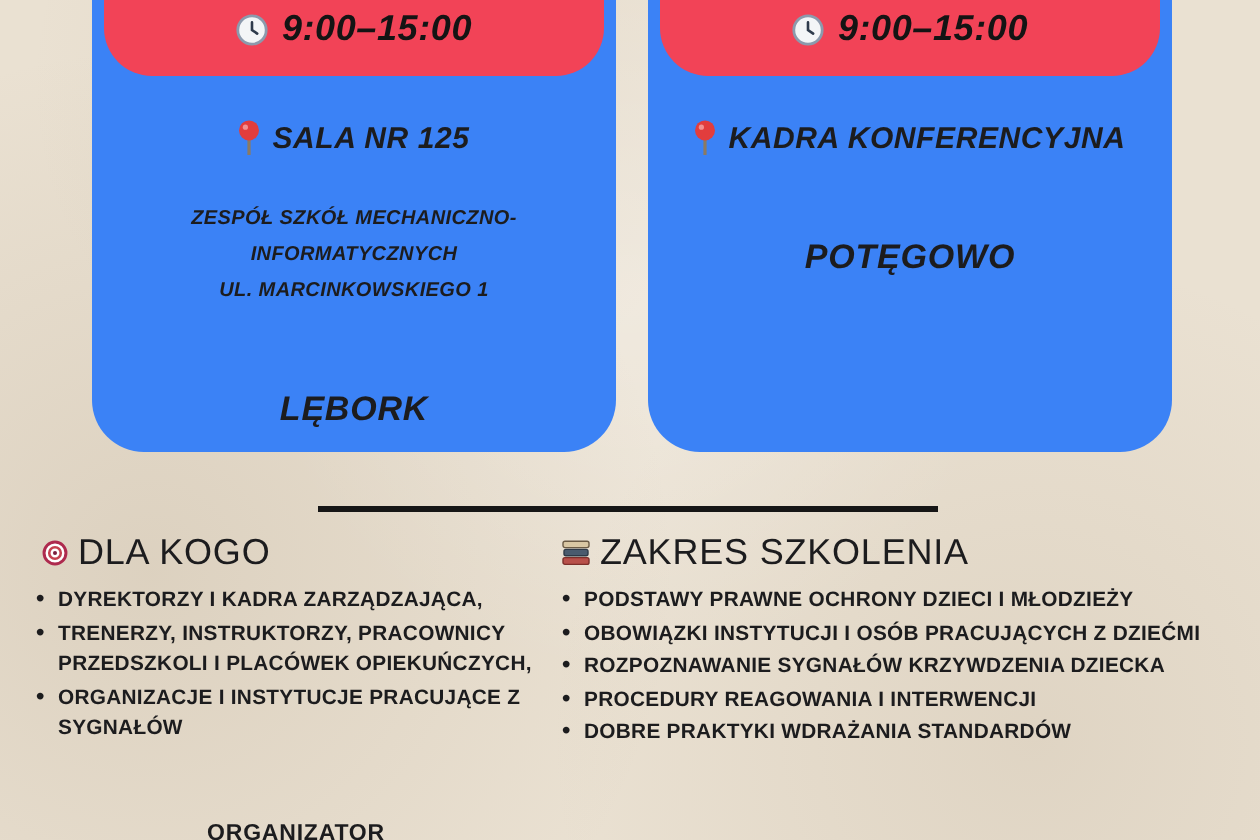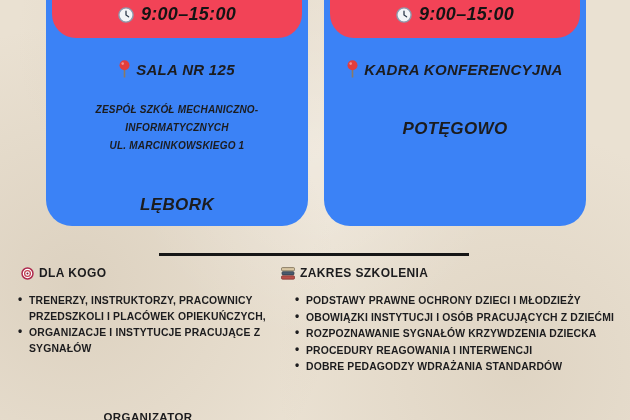"DLA KOGO" .sec-header { font-size: 12px -> 18px; font-weight: 700 -> 400 }
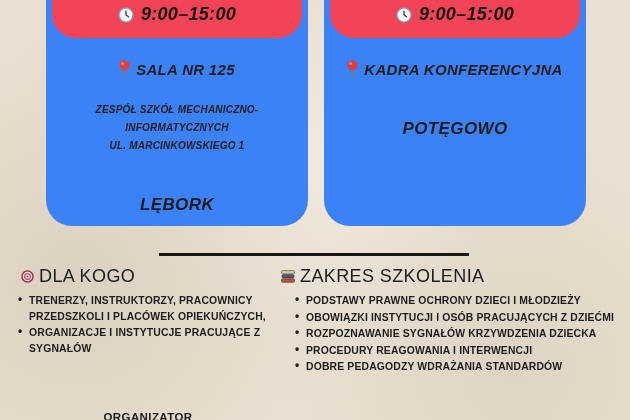"DYREKTORZY I KADRA ZARZĄDZAJĄCA," li { html: none -> <li>DYREKTORZY I KADRA ZARZĄDZAJĄCA,</li> }
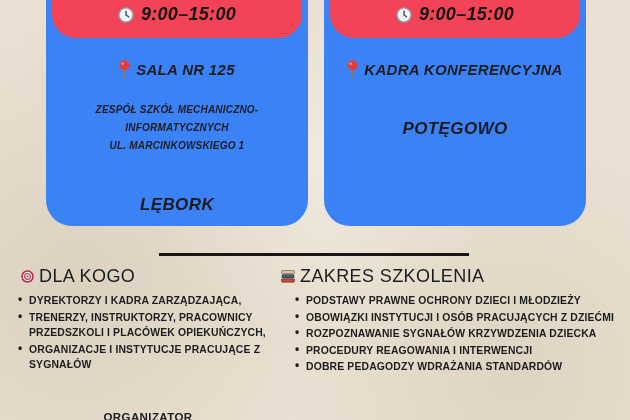"PODSTAWY PRAWNE OCHRONY DZIECI I" .list-right { left: 293px -> 279px }
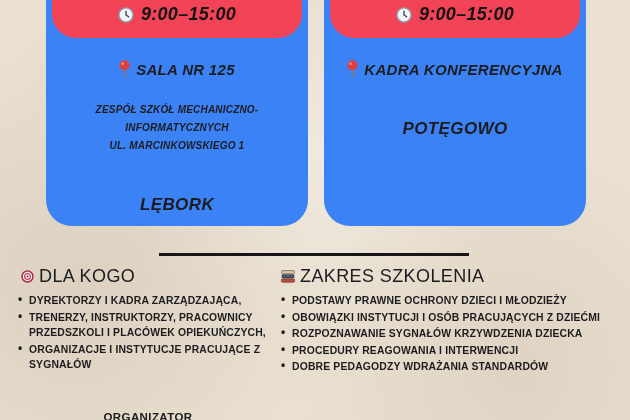"DOBRE PEDAGODZY WDRAŻANIA STANDARDÓW" li { text: PEDAGODZY -> PRAKTYKI }
